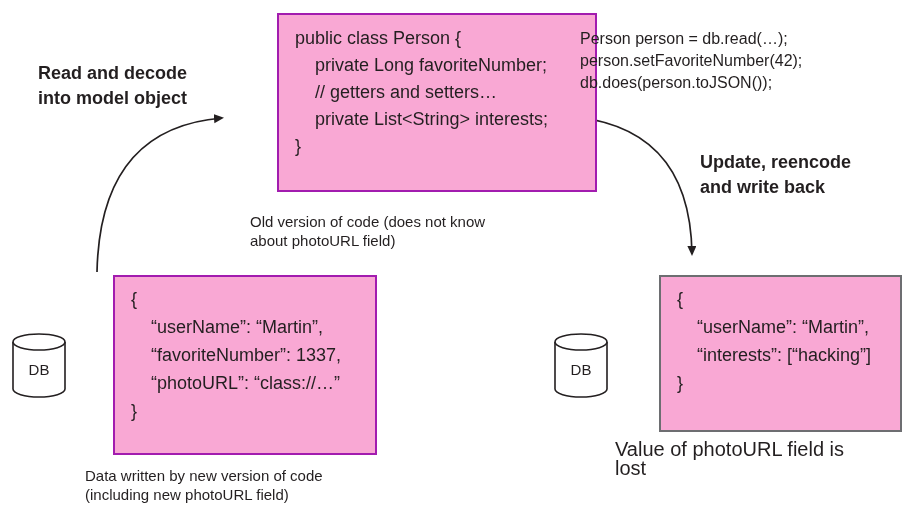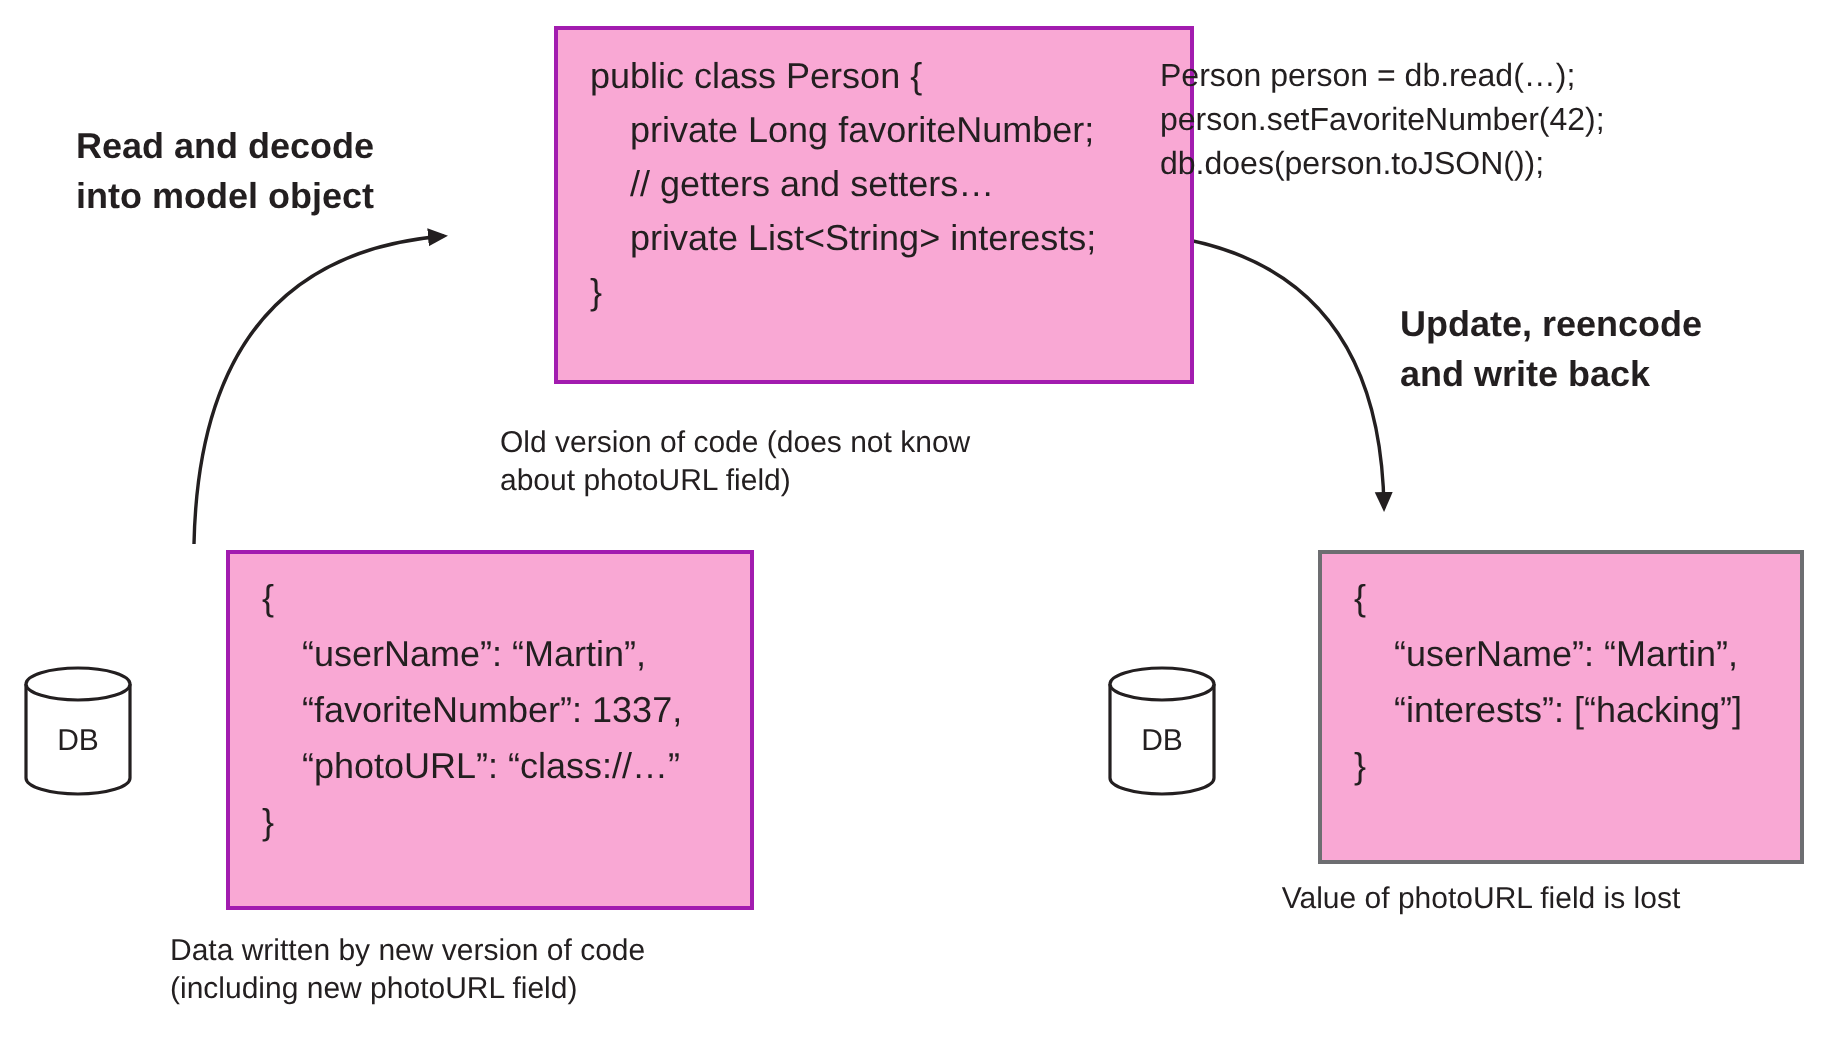"Value of photoURL field is" .caption.center { font-size: 15px -> 20px; text-align: center -> left }
